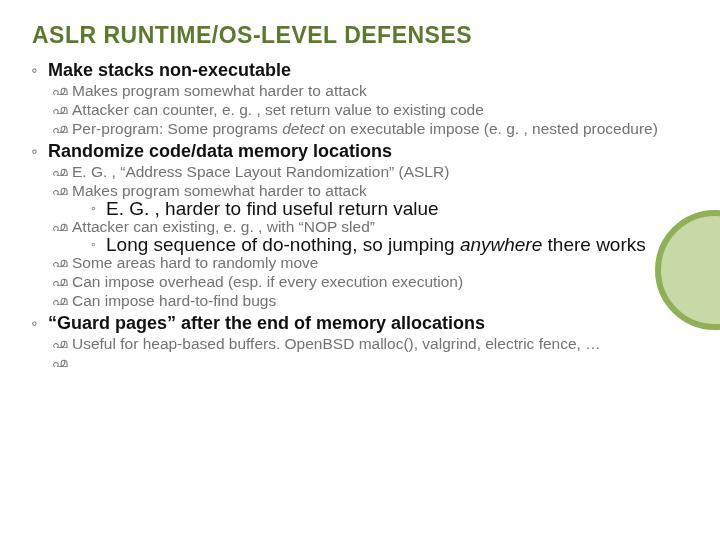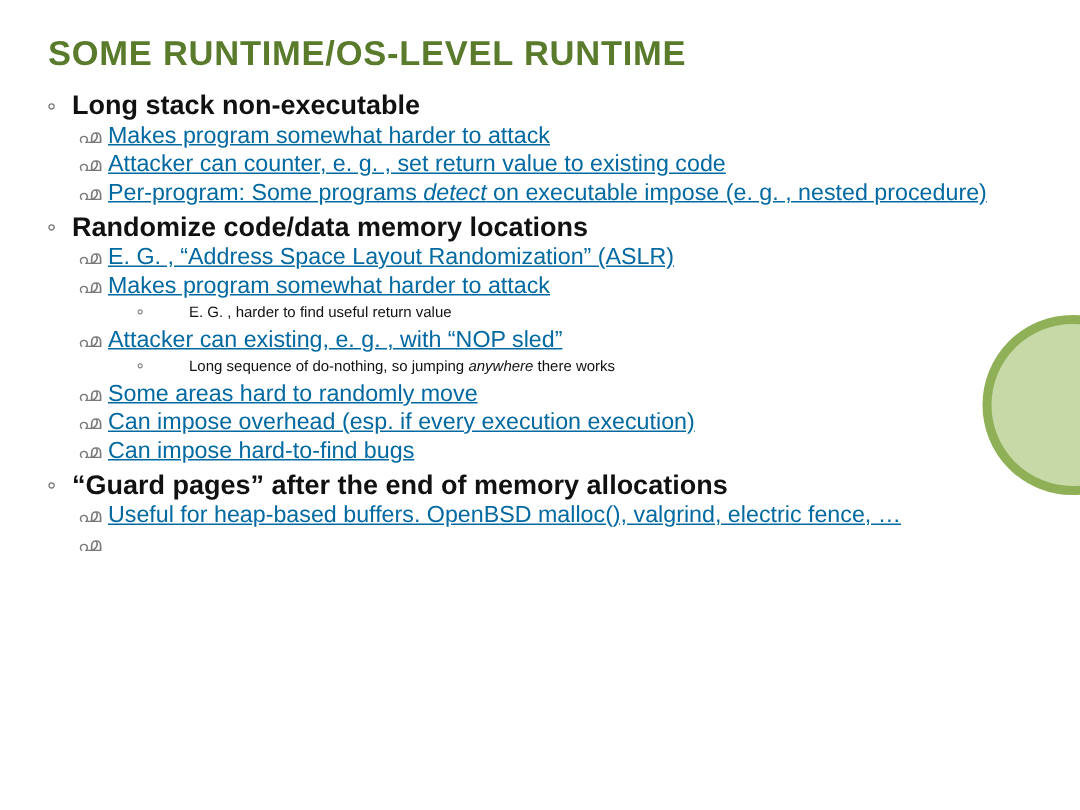"SOME RUNTIME/OS-LEVEL RUNTIME" div.title { text: SOME RUNTIME/OS-LEVEL RUNTIME -> ASLR RUNTIME/OS-LEVEL DEFENSES }
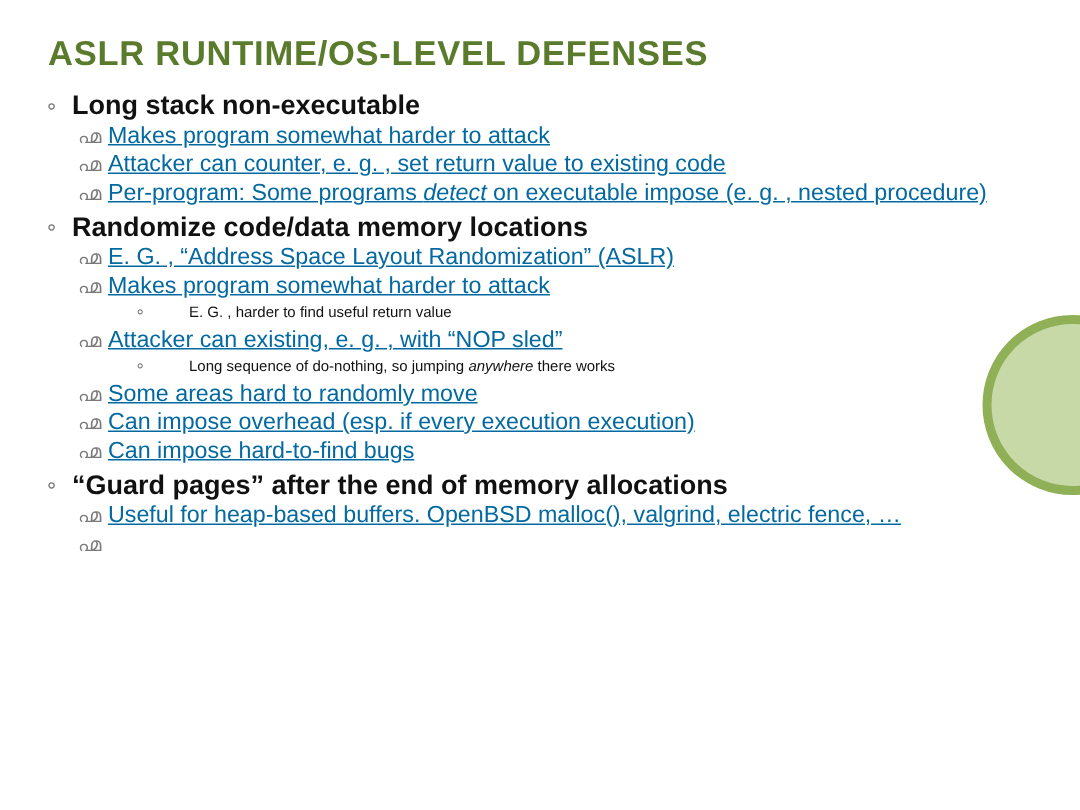"Long stack non-executable" span.t1 { text: Long stack -> Make stacks }
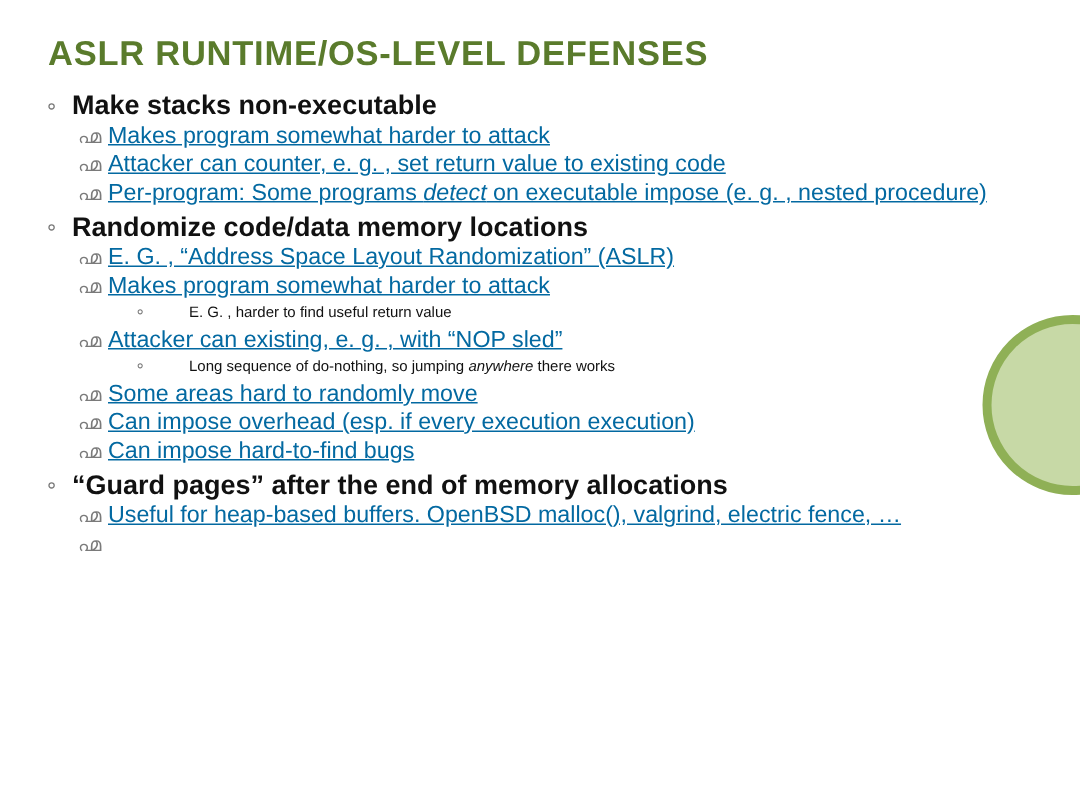"Makes program somewhat harder to" .lvl2 > li > .row .t2 { color: #0369a1 -> #737373; text-decoration: underline -> none }
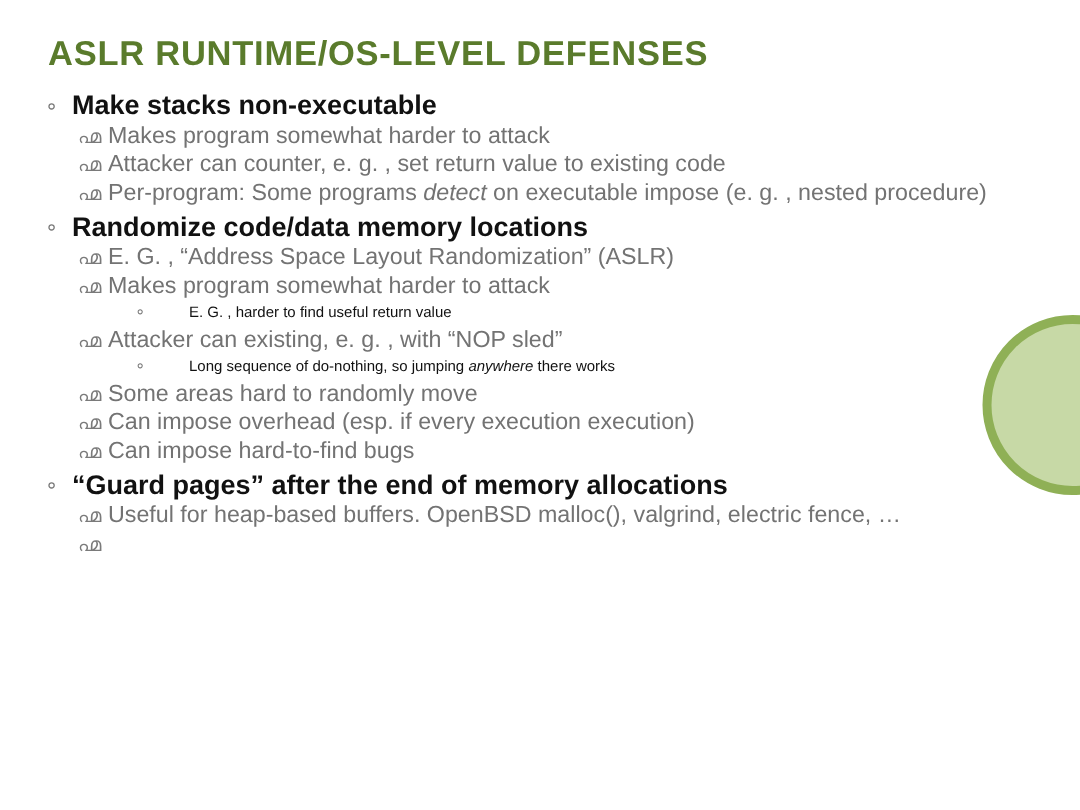"E. G. , harder to" .lvl3 > li > .row .t3 { font-size: 10px -> 19px; margin-left: 20px -> none }
